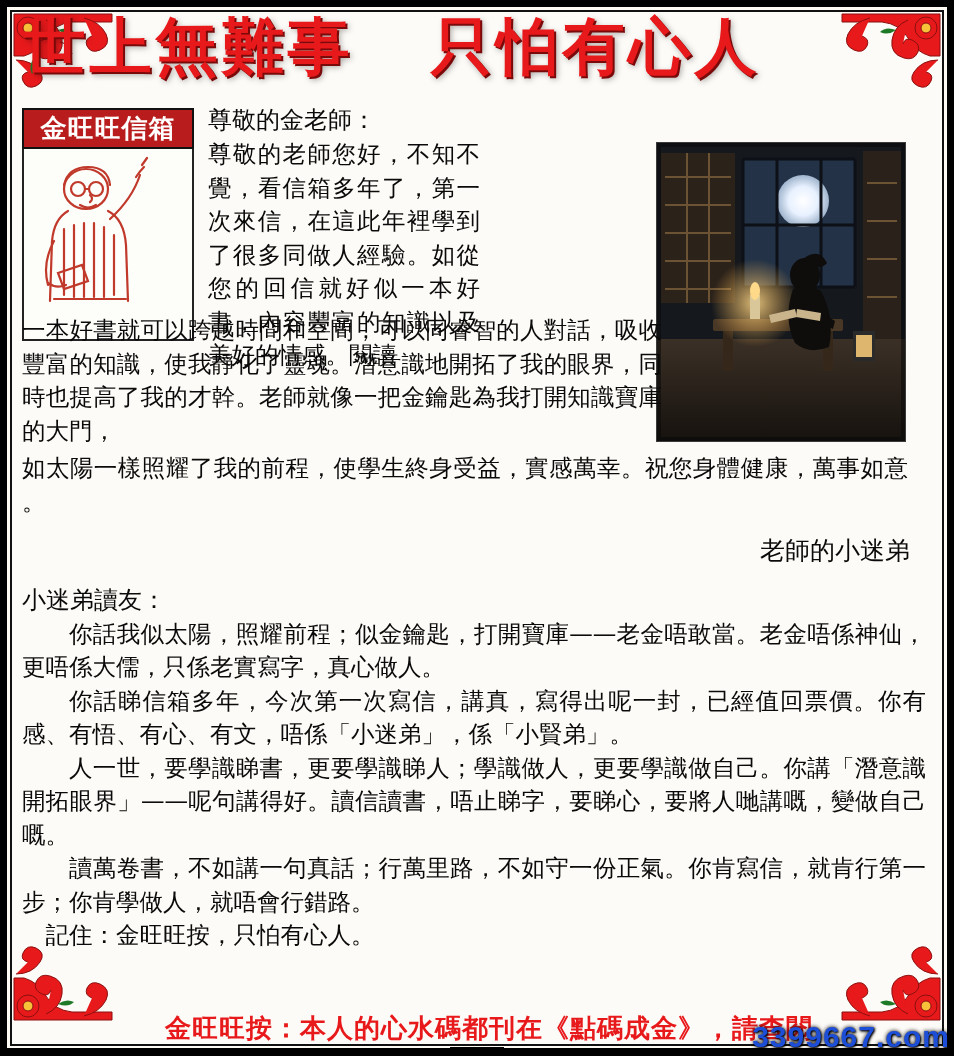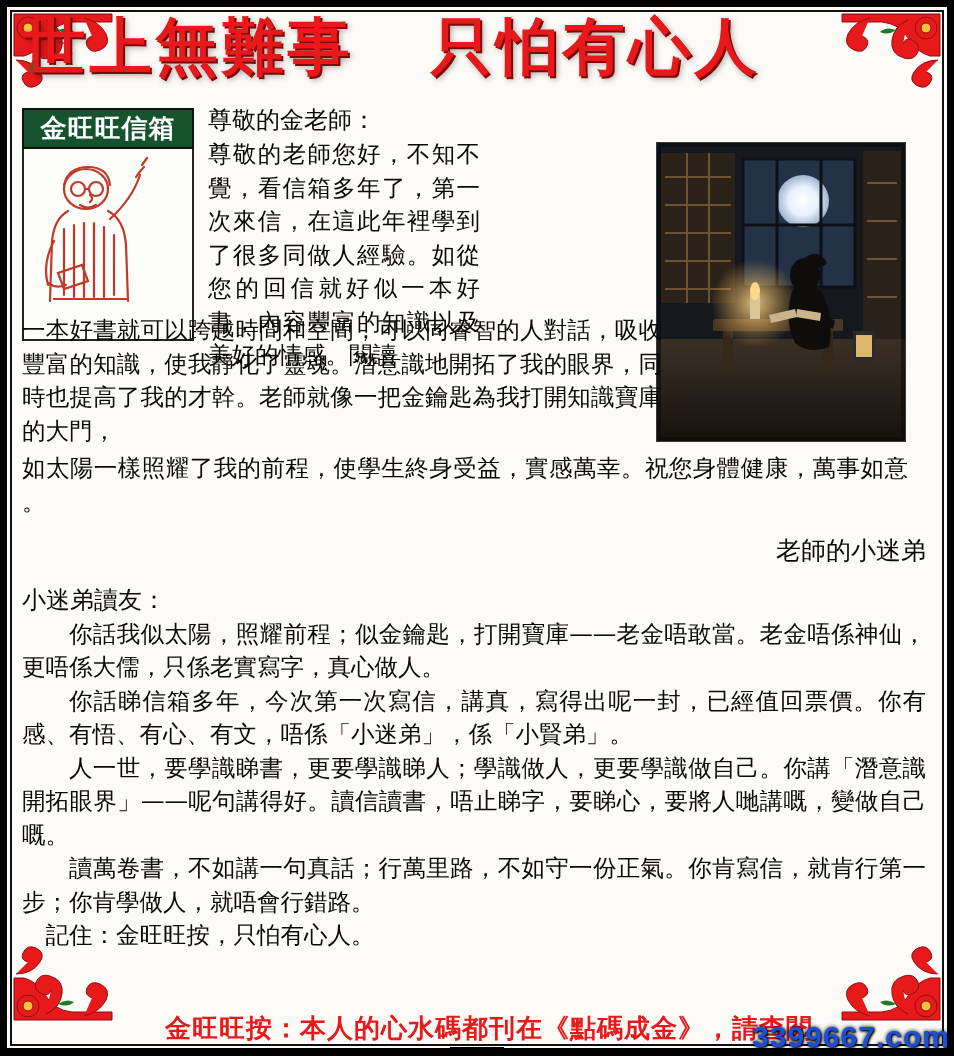"金旺旺信箱" .logo-title { background: #14532d -> #b91c1c }
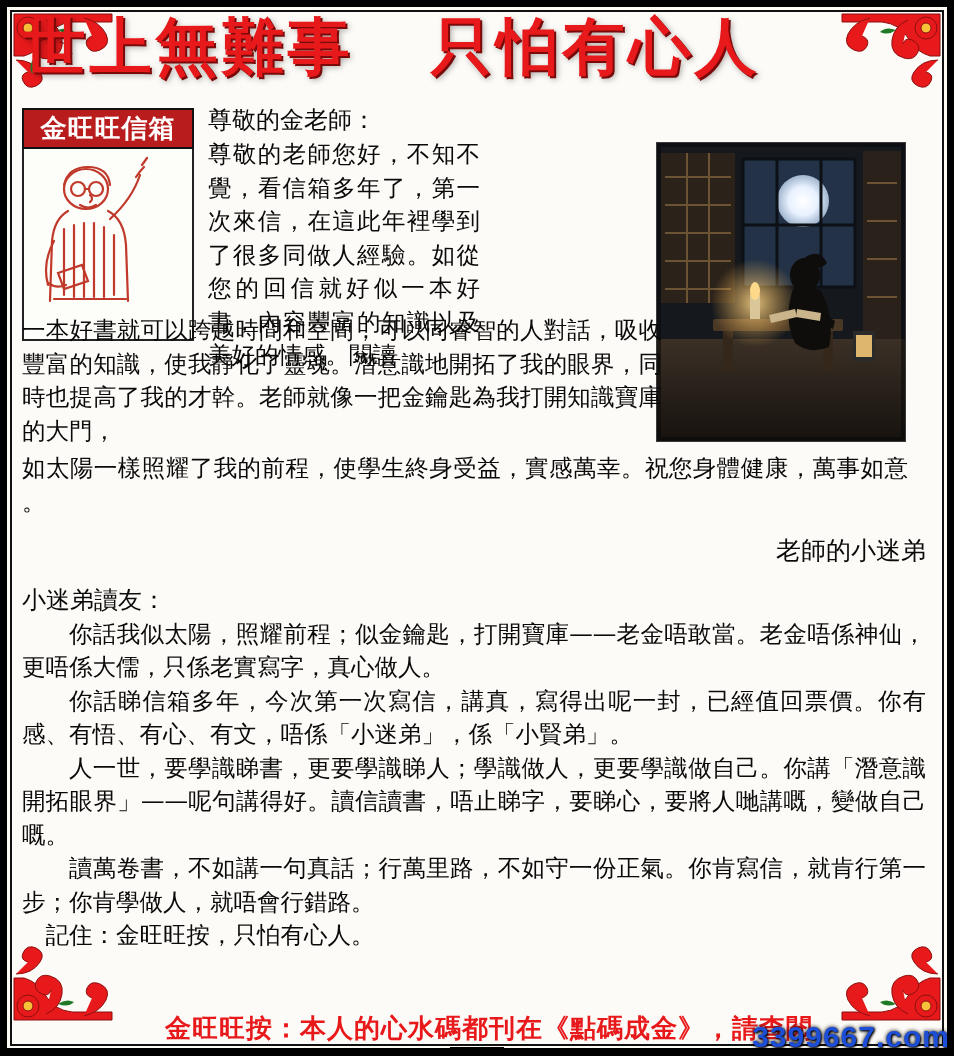"老師的小迷弟" .signature1 { right: 6px -> 22px }
